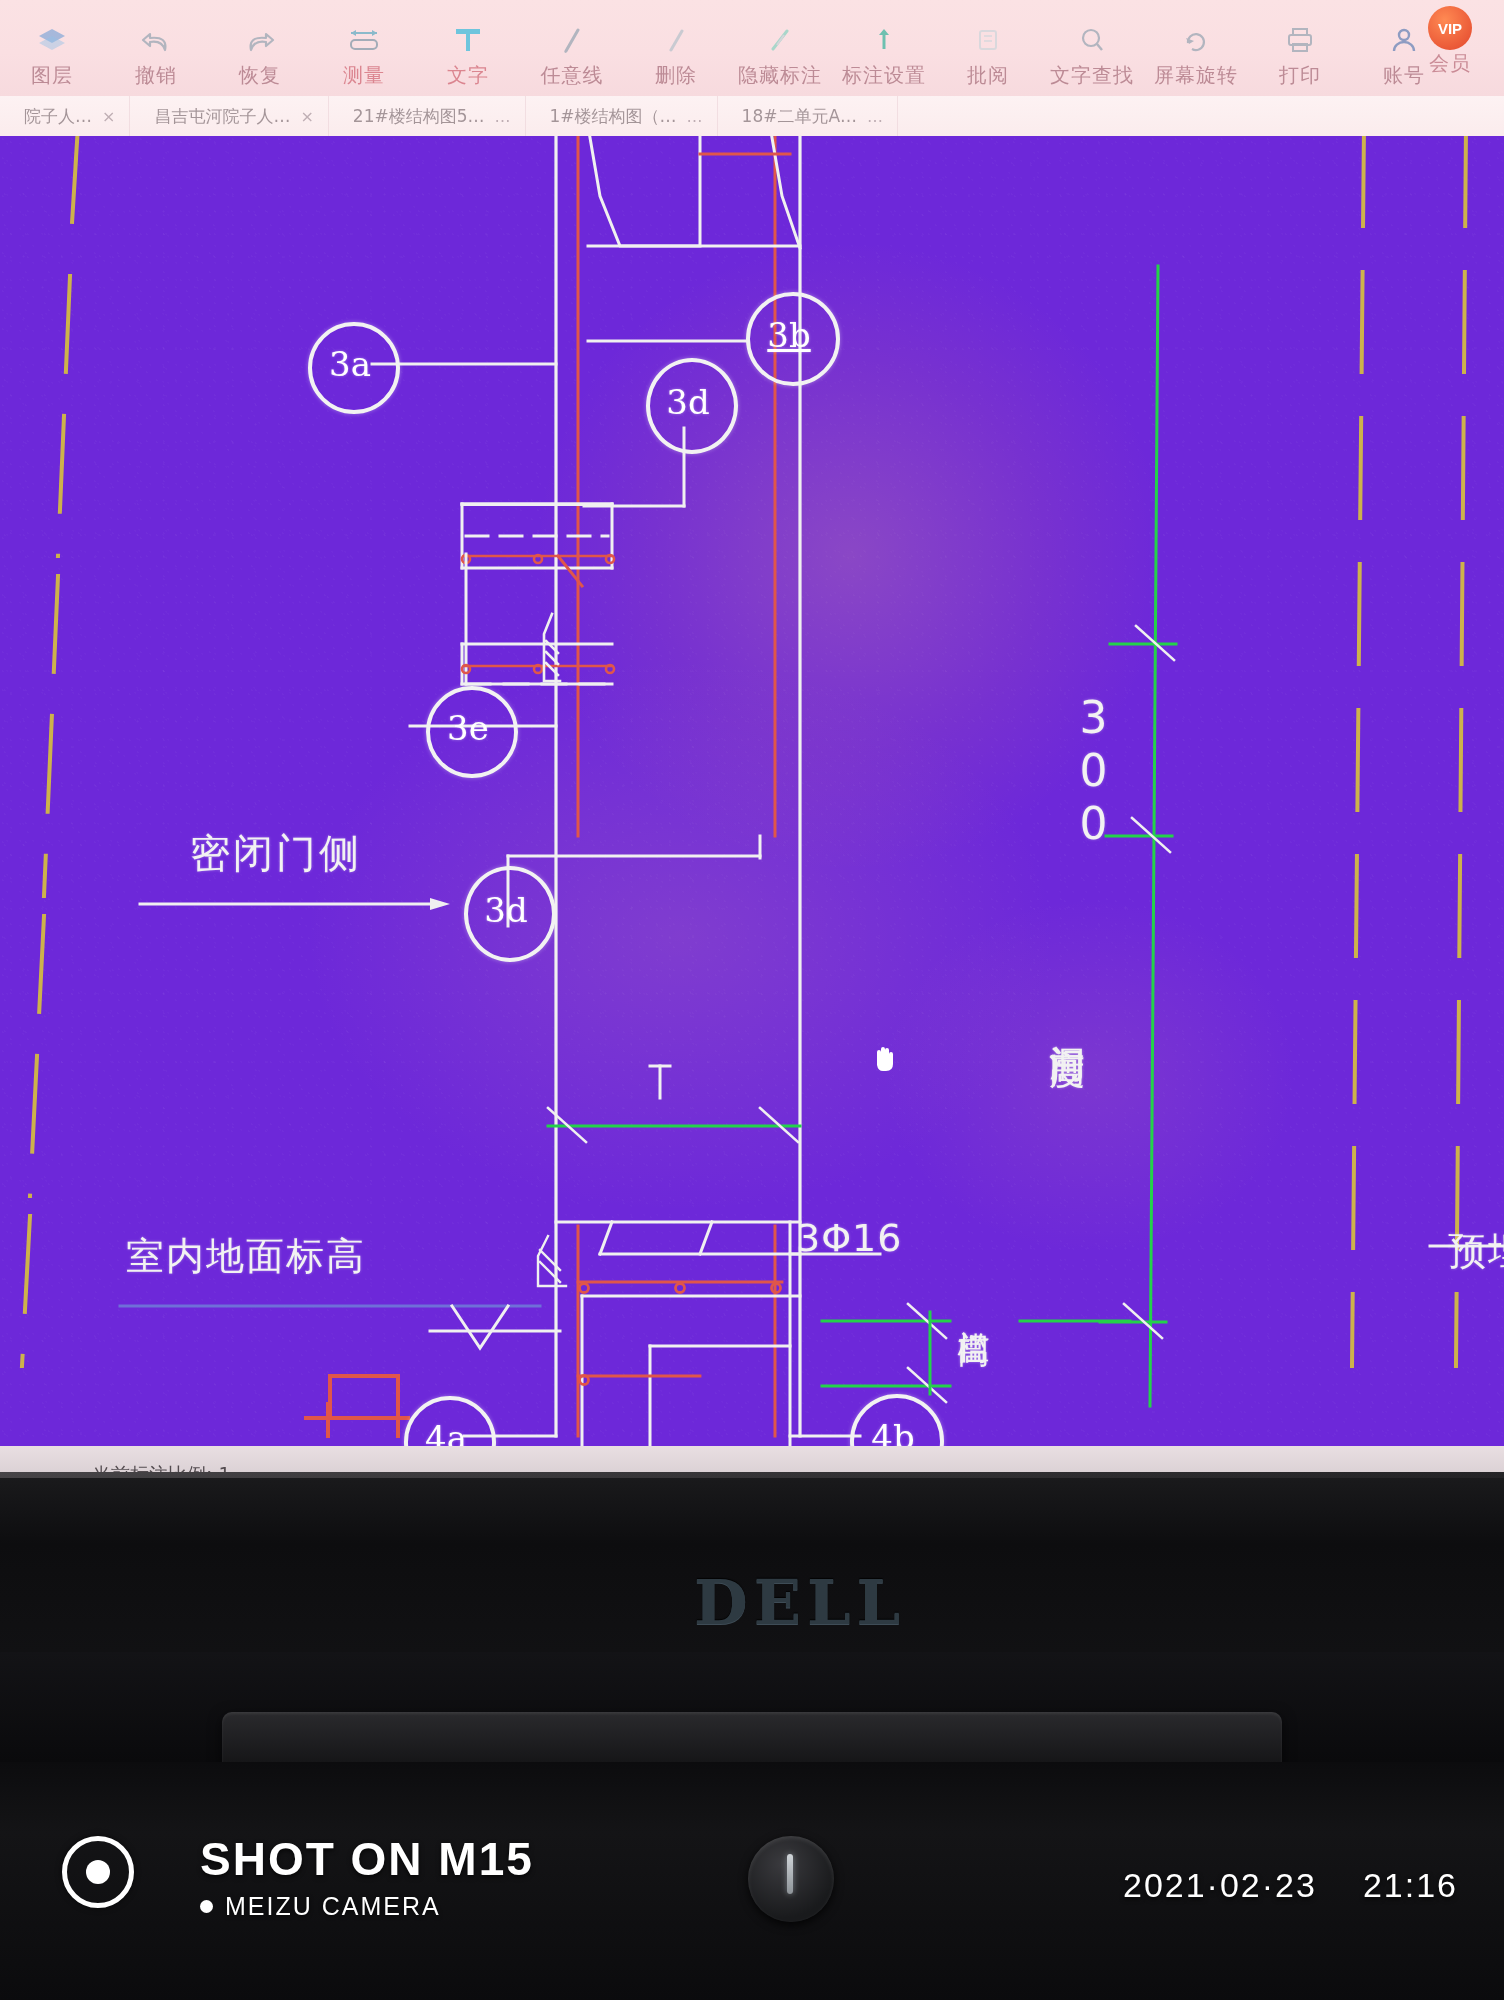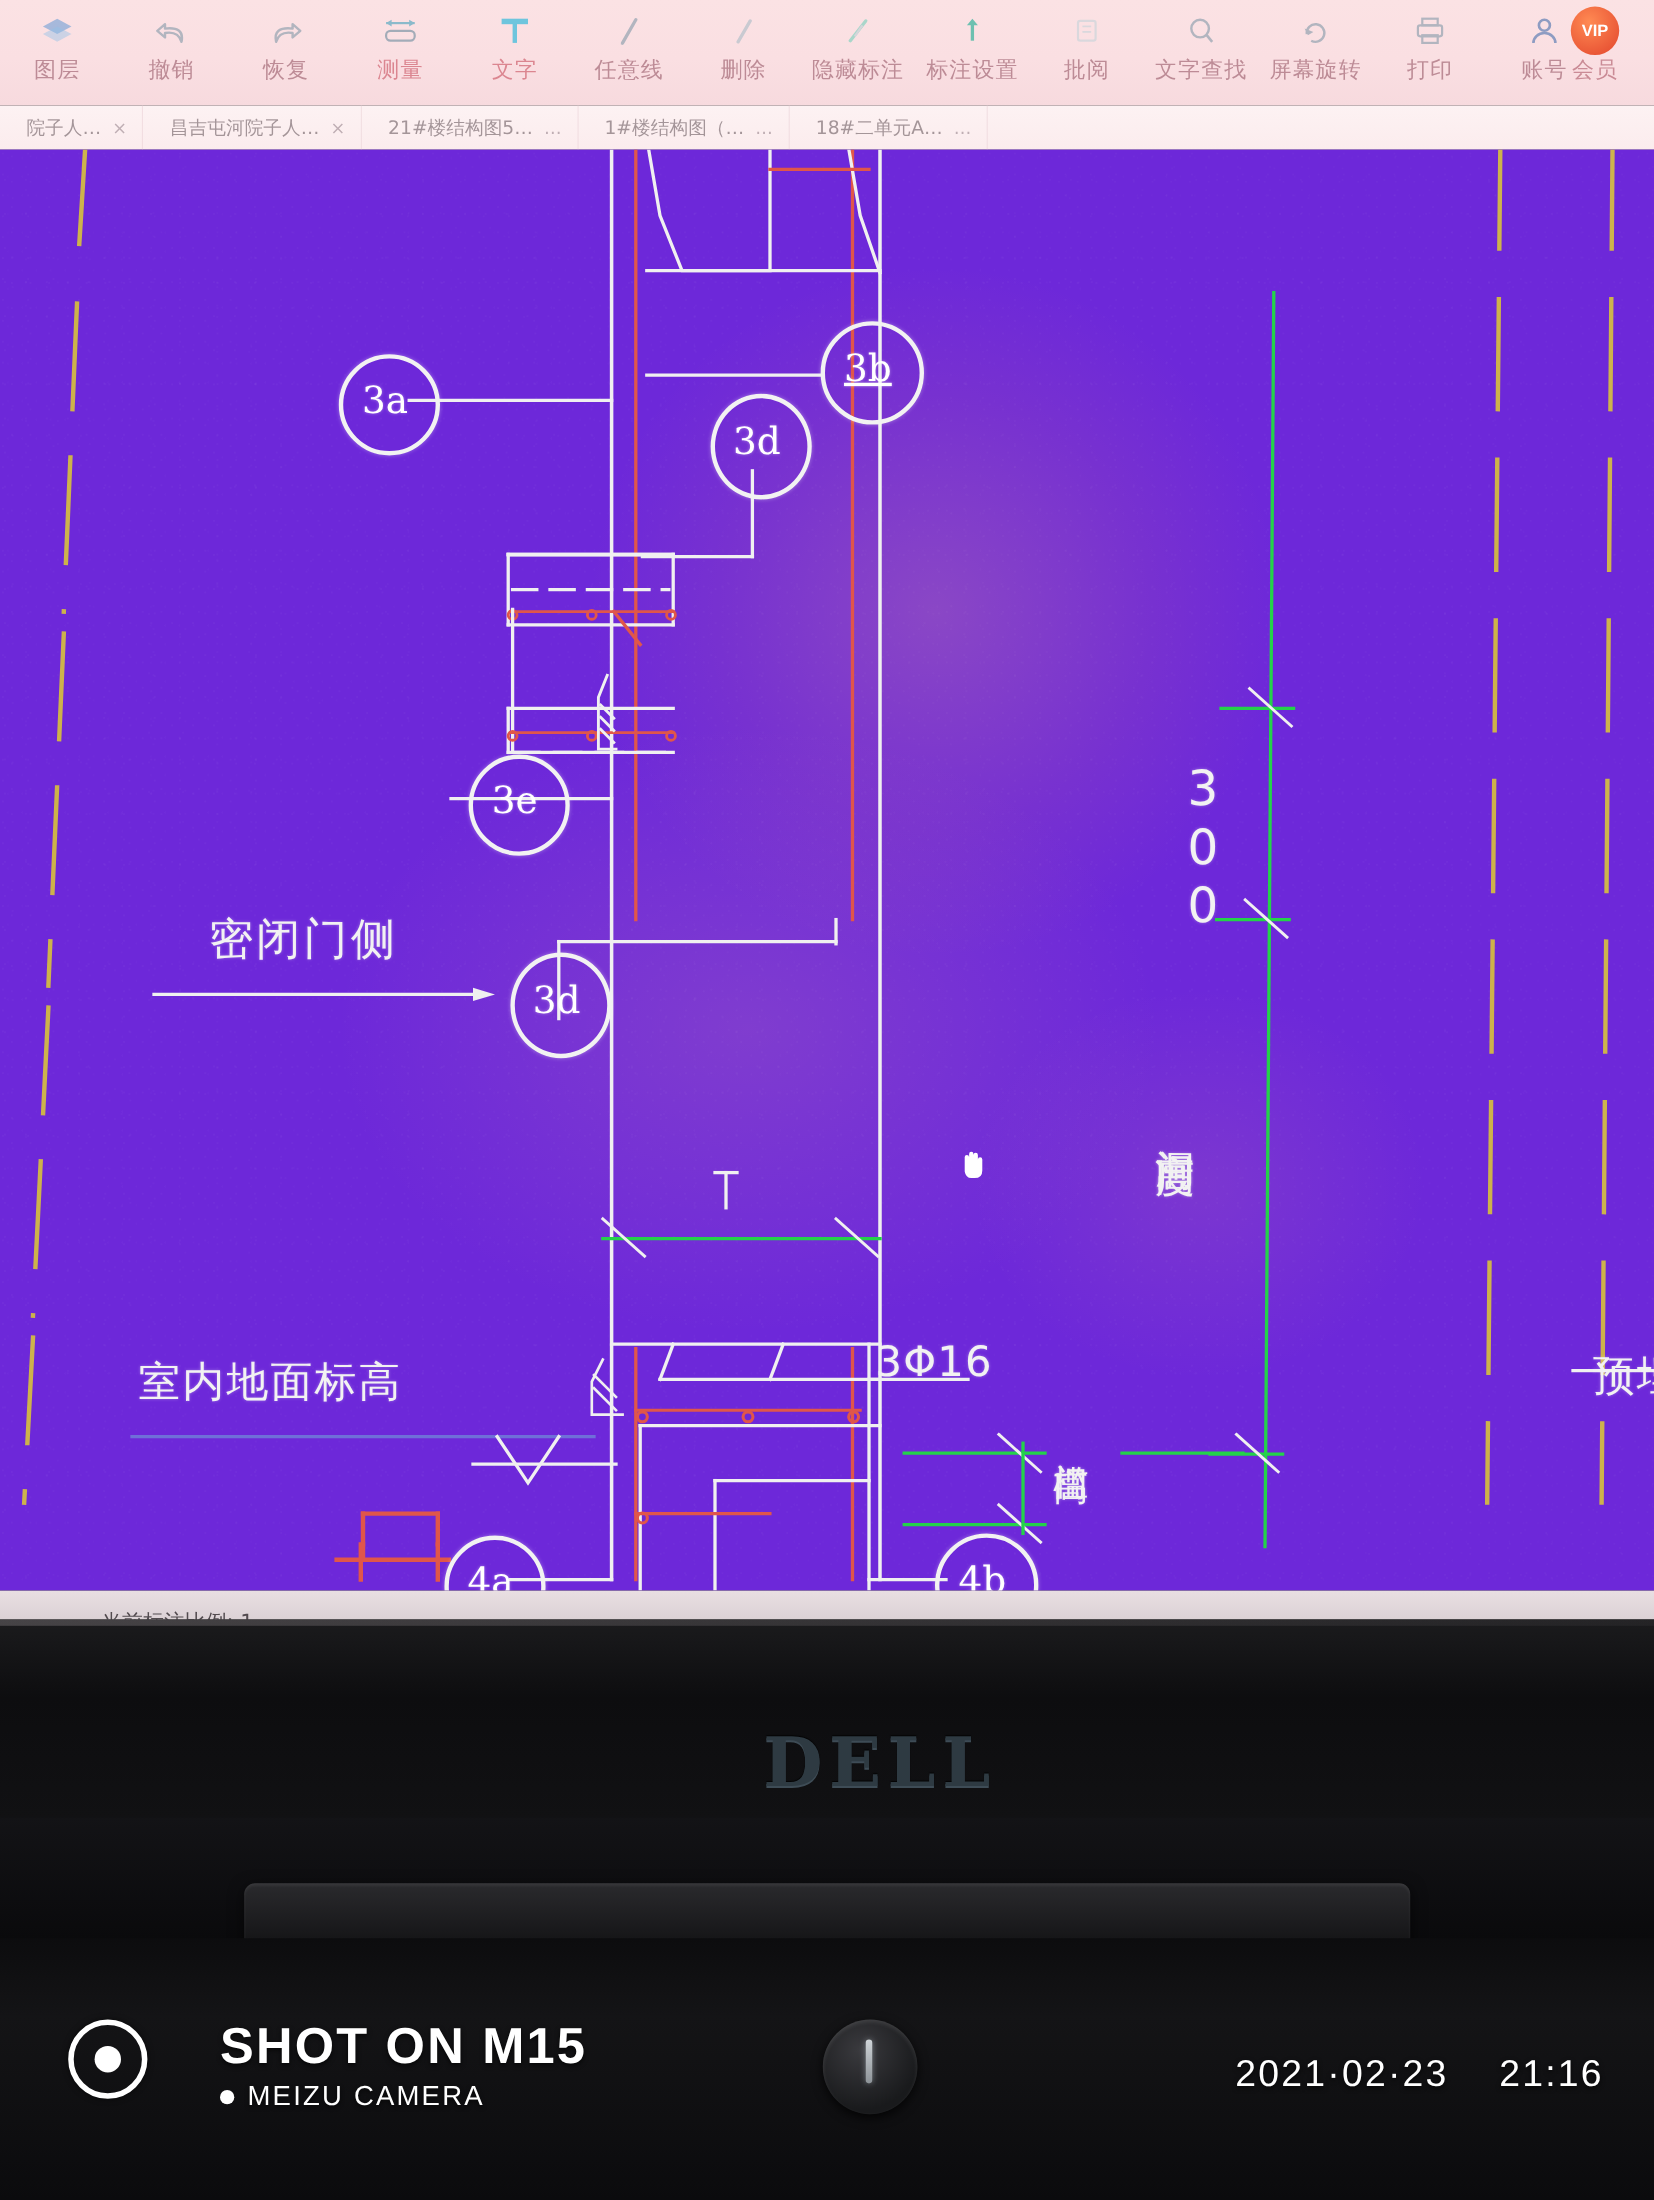"图层" .tb-item { padding-top: 6px -> 18px }
